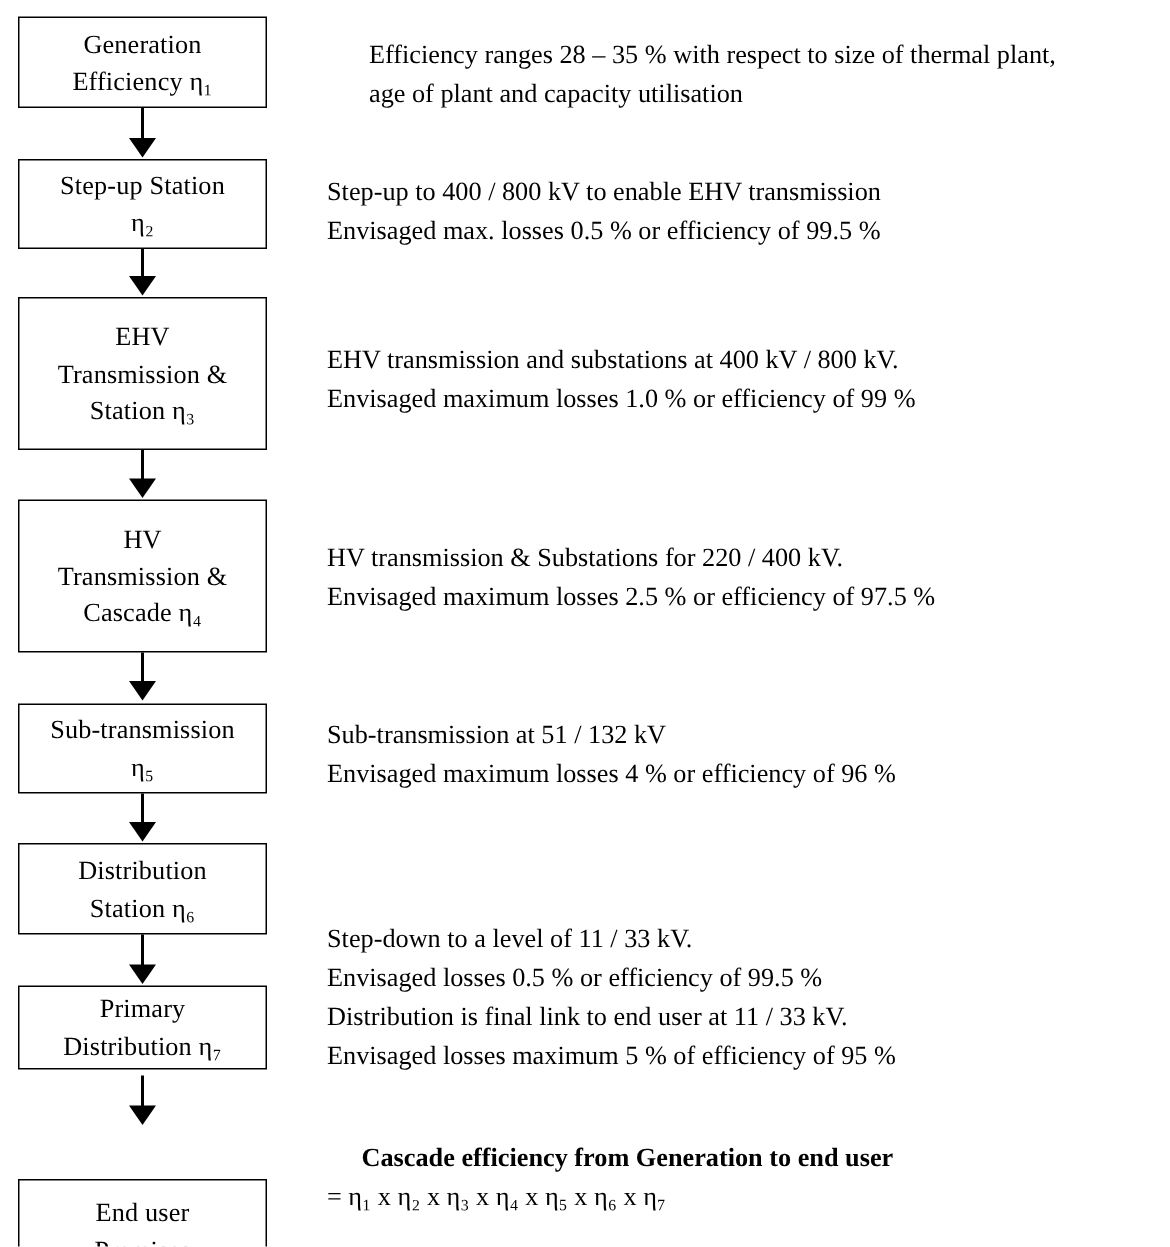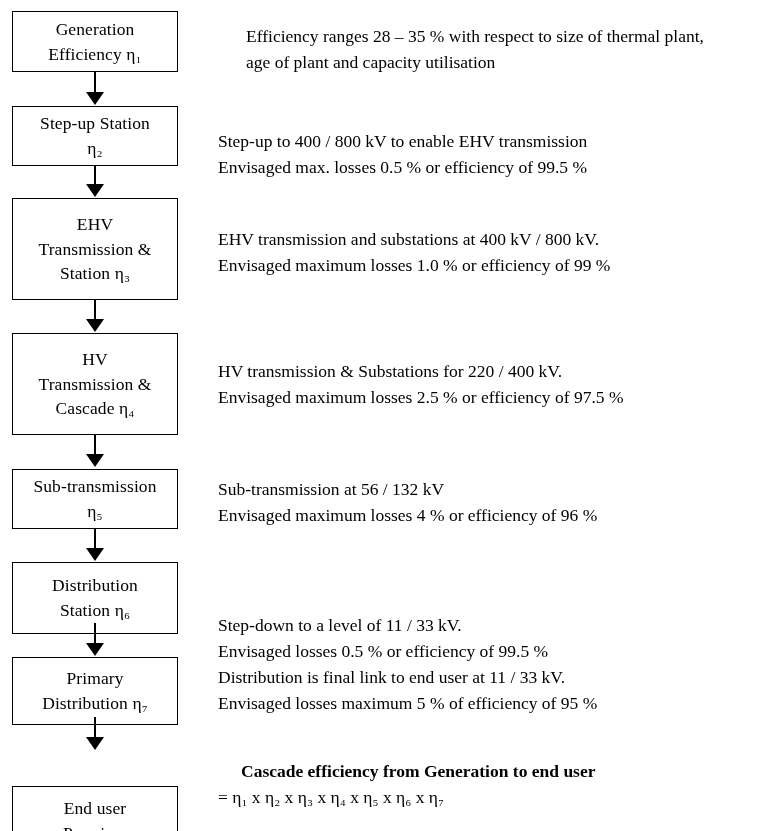"Step-up to 400 / 800" div.note { top: 128px -> 114px }
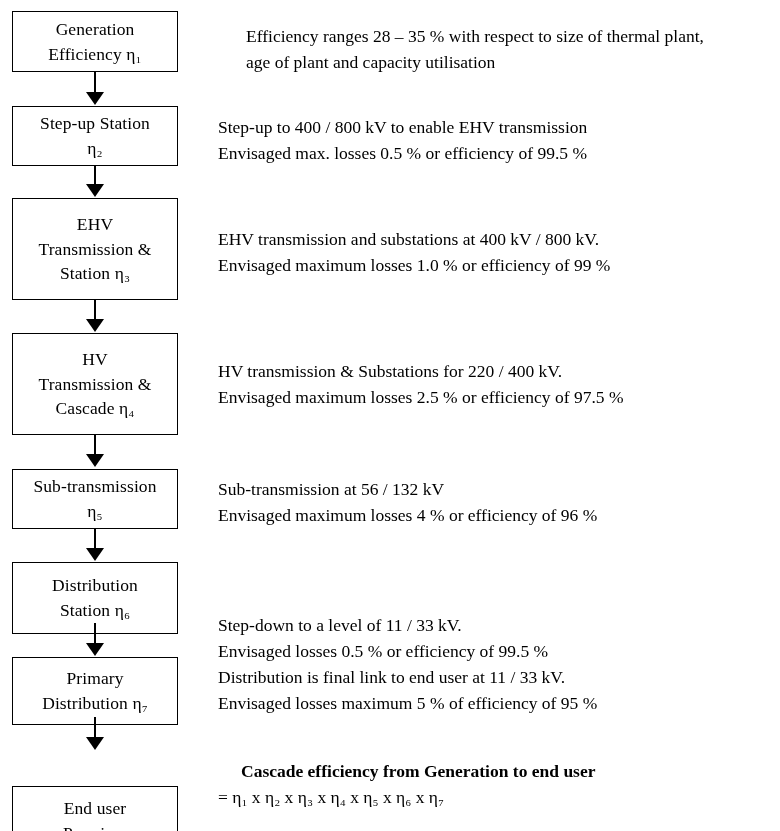"Sub-transmission at 56 / 132" span.line { text: 56 -> 51 }
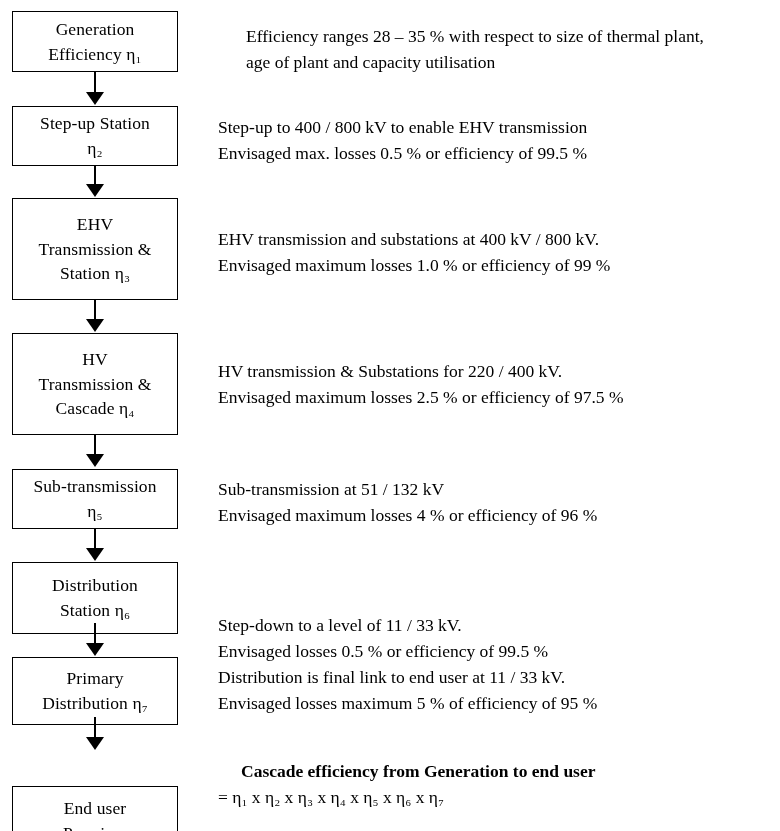"Distribution" div.stage-box { height: 72px -> 61px }
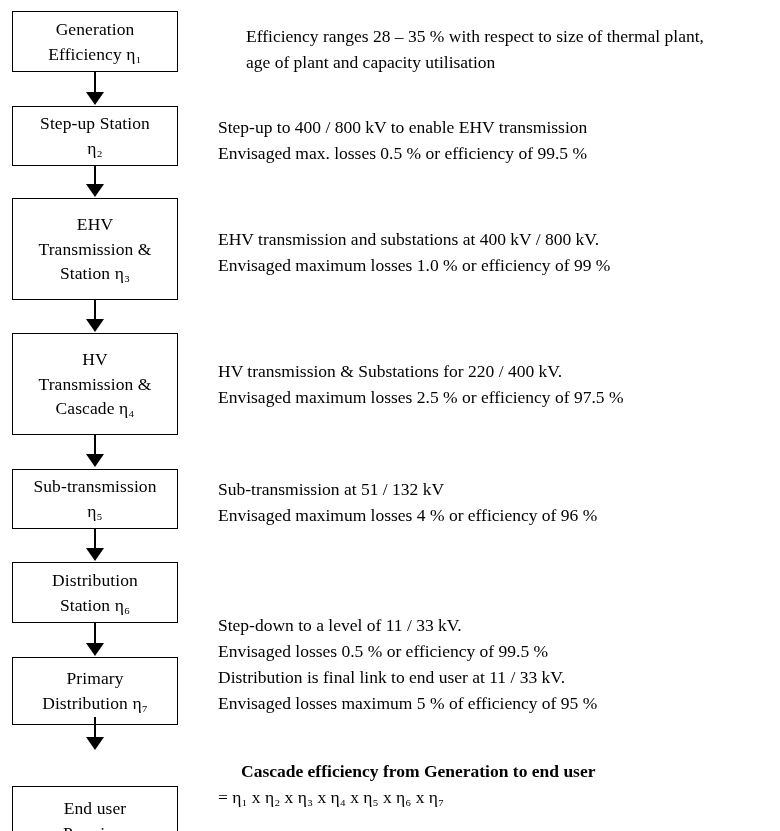"Primary" div.stage-box { height: 68px -> 56px }
